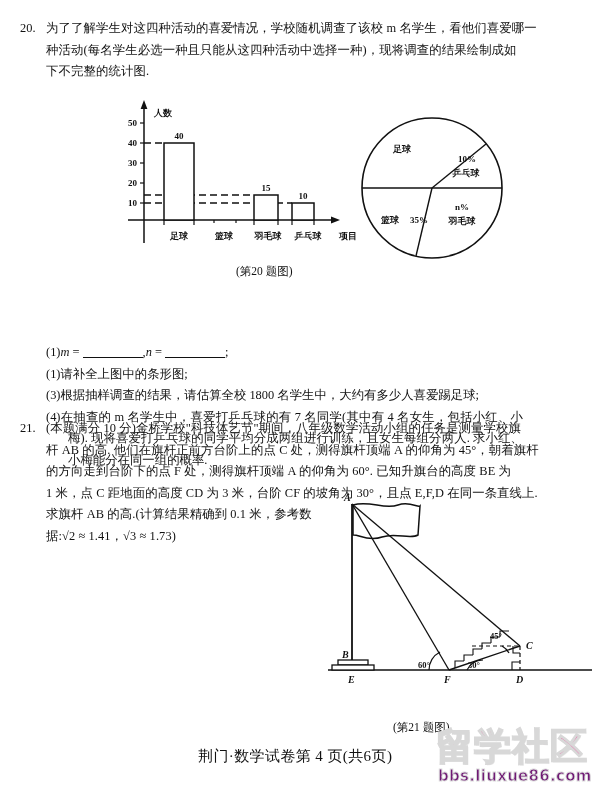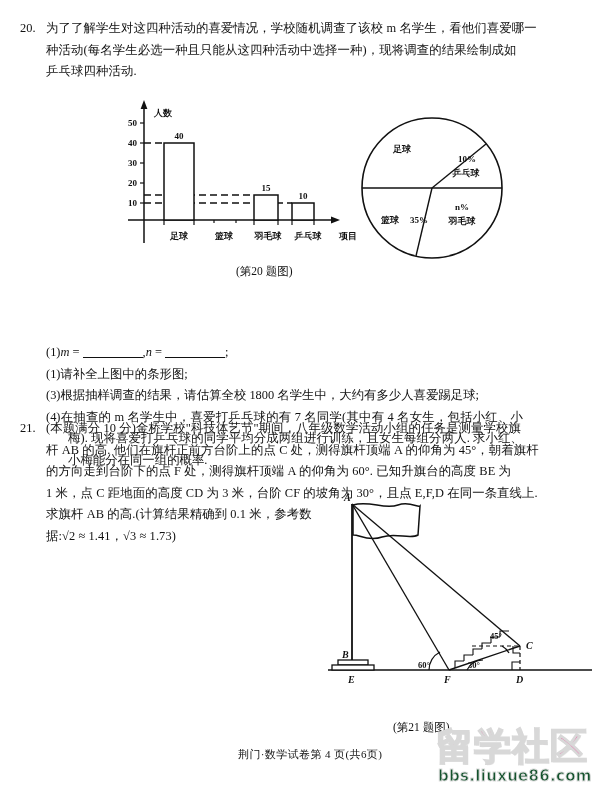"乒乓球四种活动." div.q-line { text: 乒乓球四种活动 -> 下不完整的统计图 }
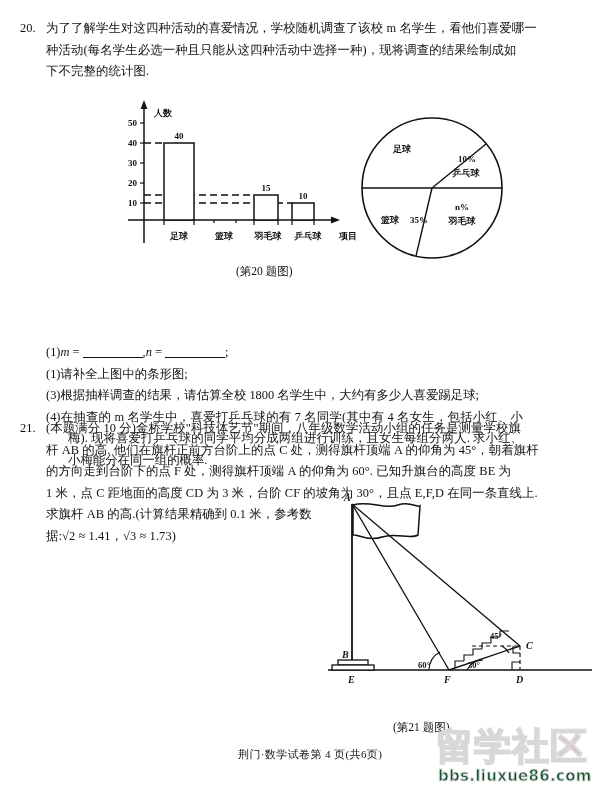"荆门·数学试卷第 4 页(共6页)" .footer { font-size: 11px -> 15px; margin-left: 40px -> none }
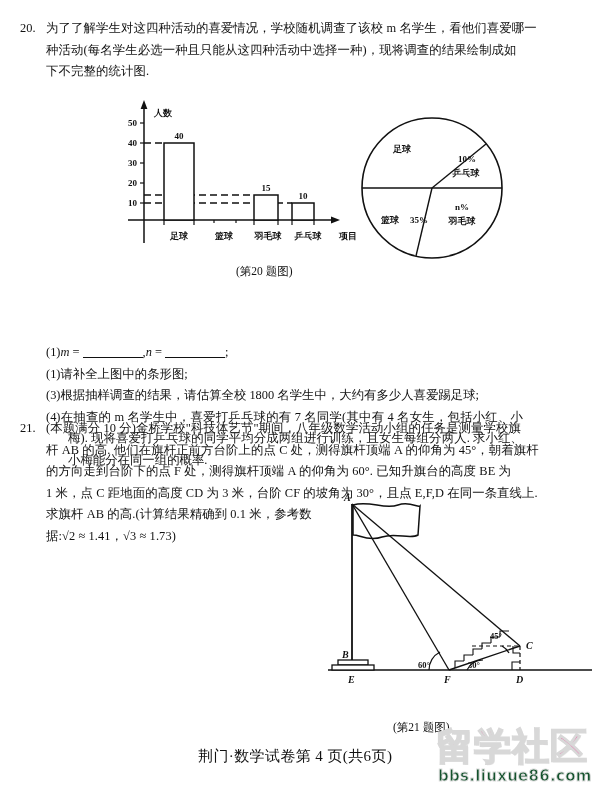"bbs.liuxue86.com" .wm-sub { color: #14532d -> #701a75 }
